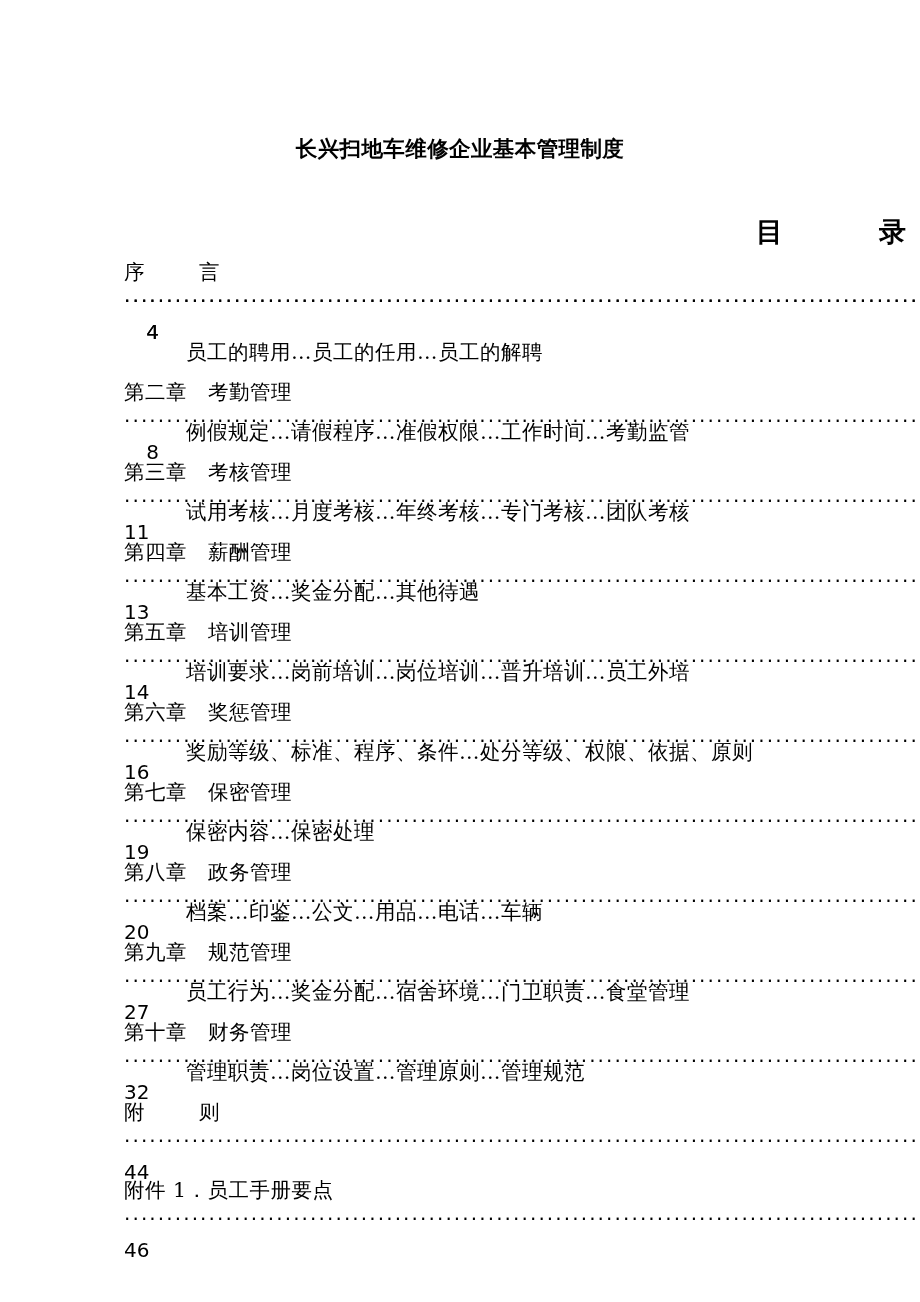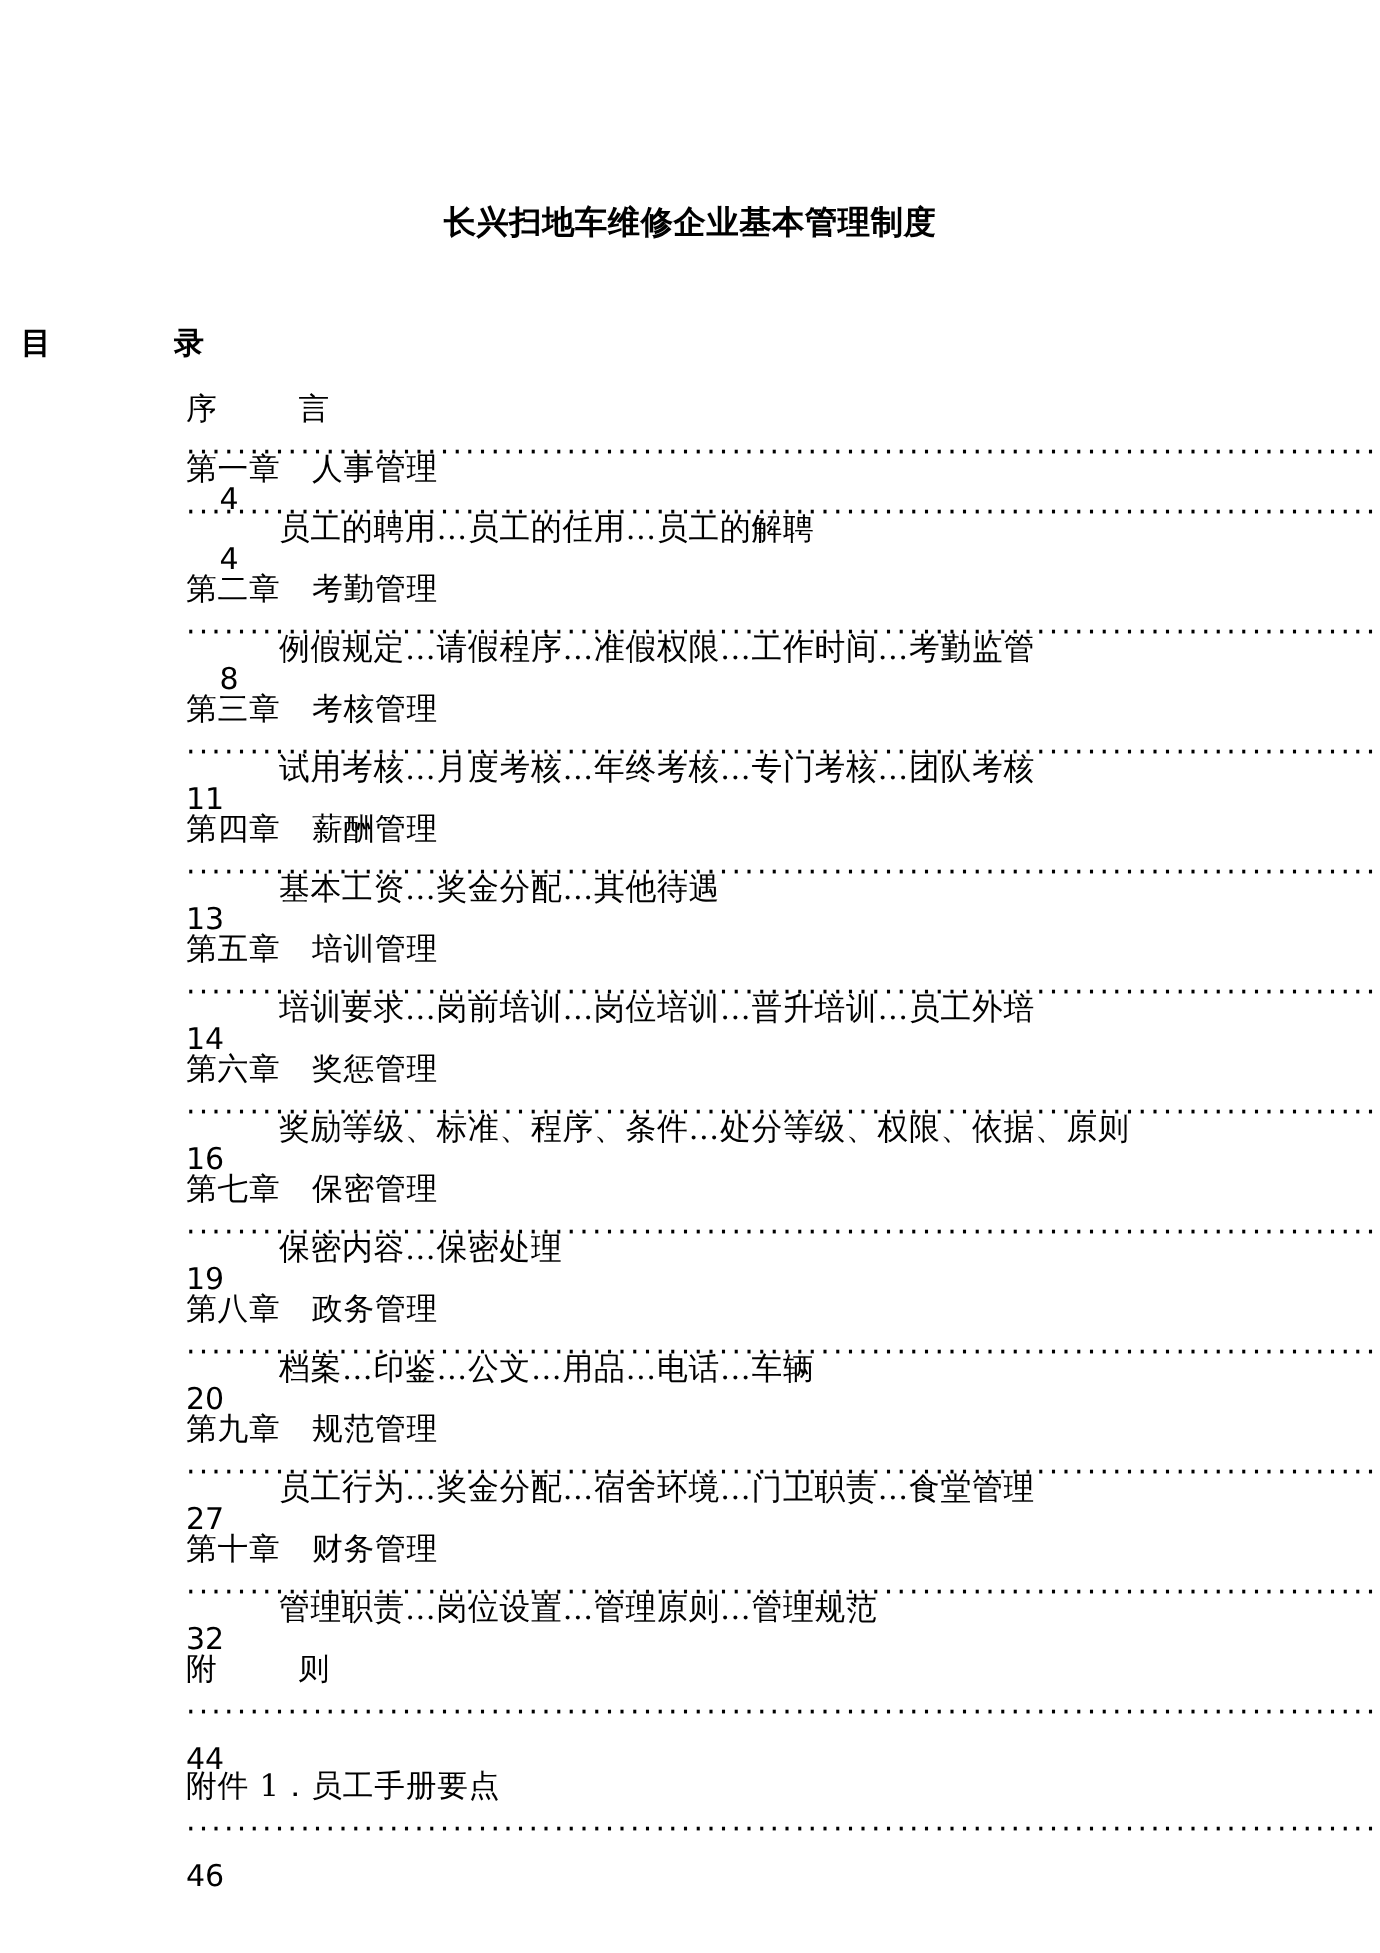"目 录" .toc-heading { font-size: 20px -> 27px; text-align: left -> right }
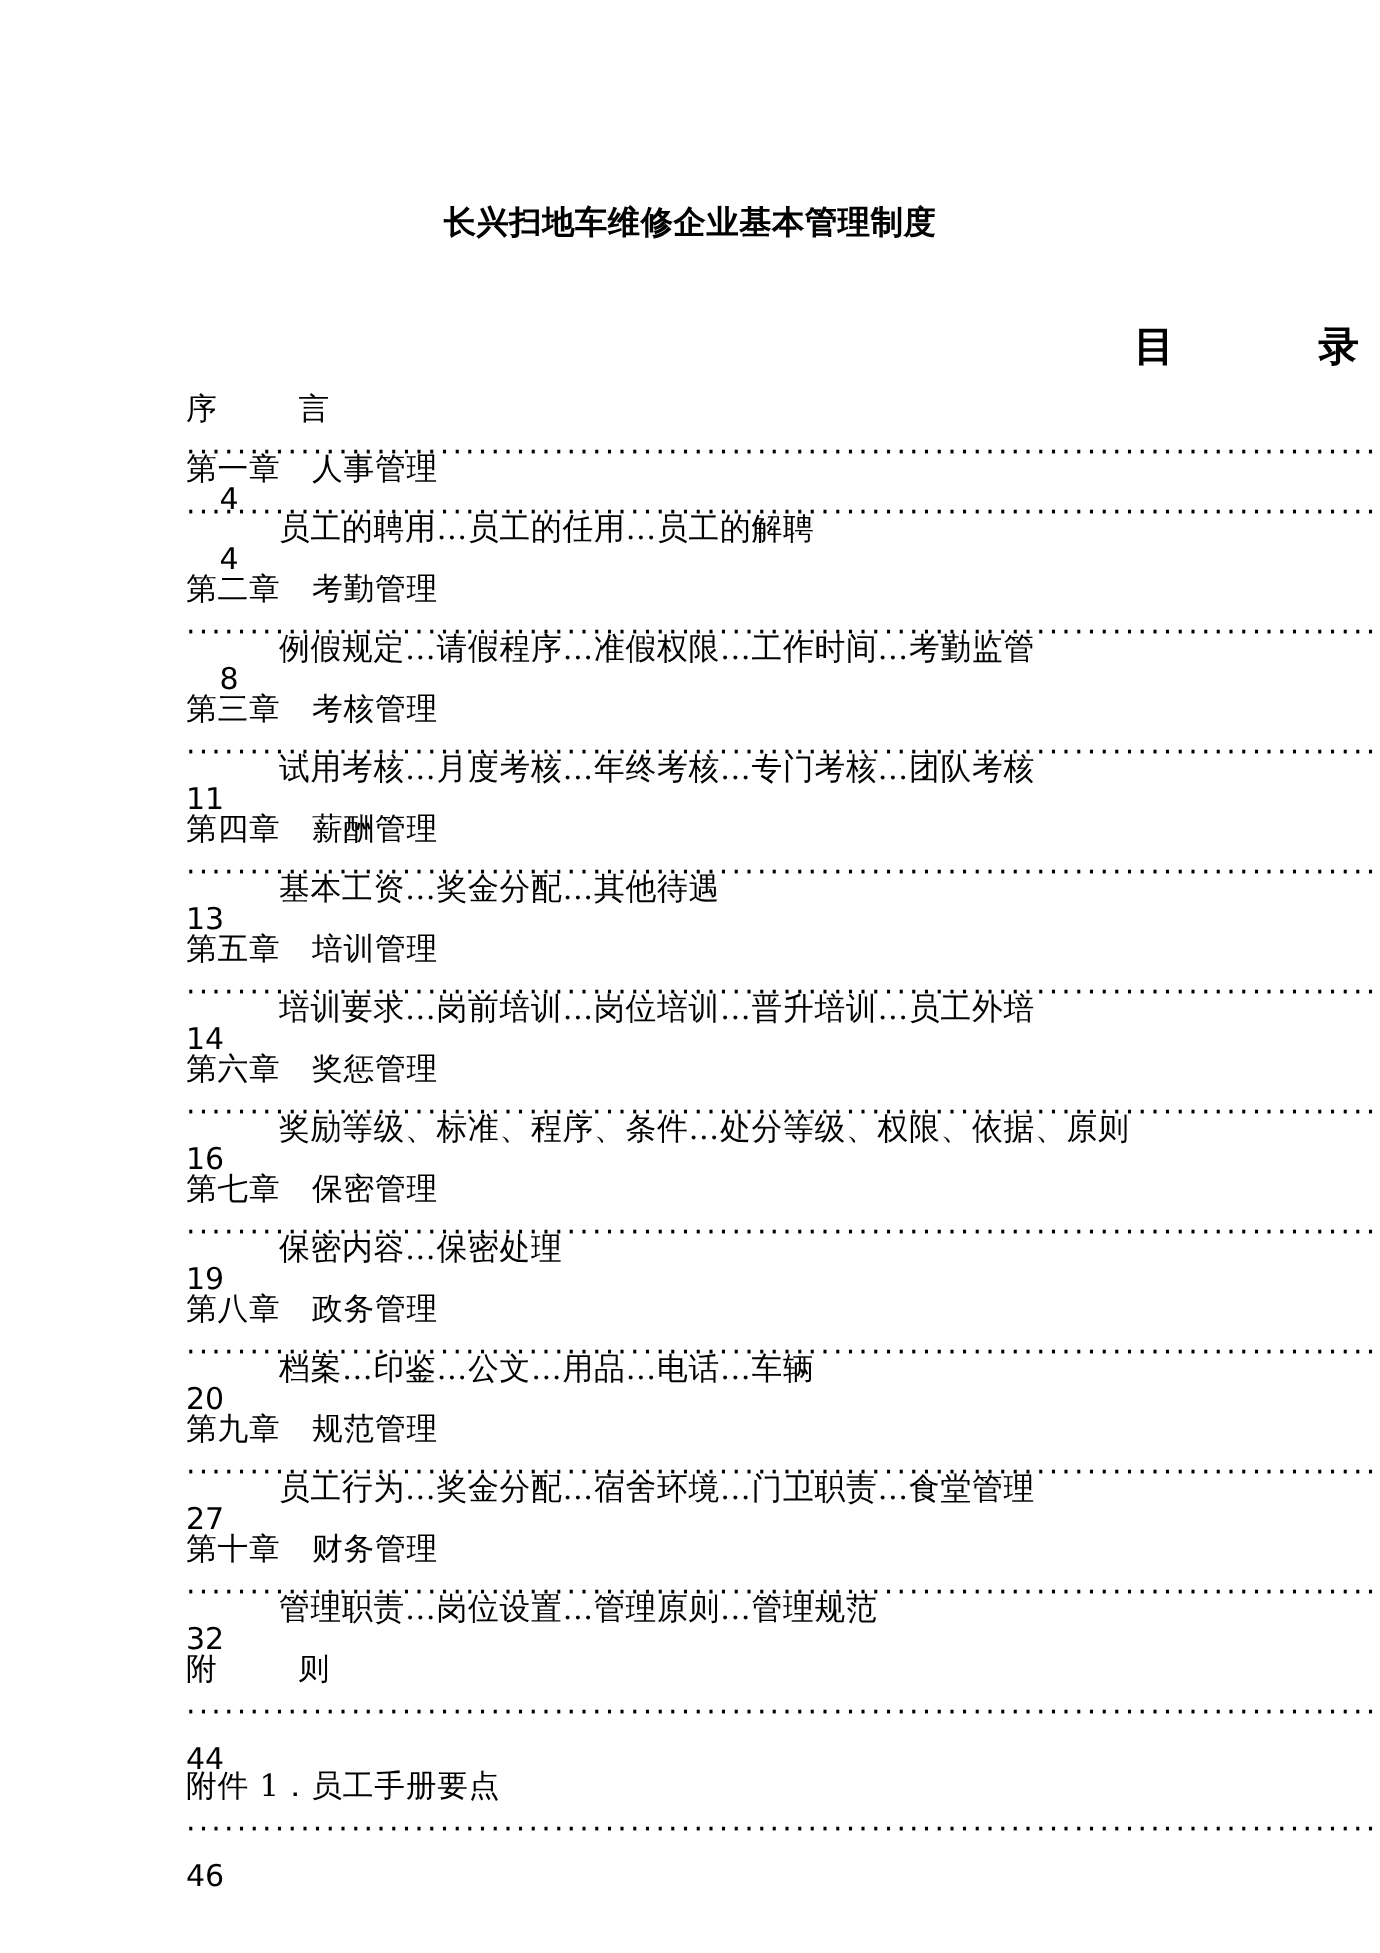"第一章 人事管理" span.entry-label { html: <span>第一章 人事管理</span> -> none }
